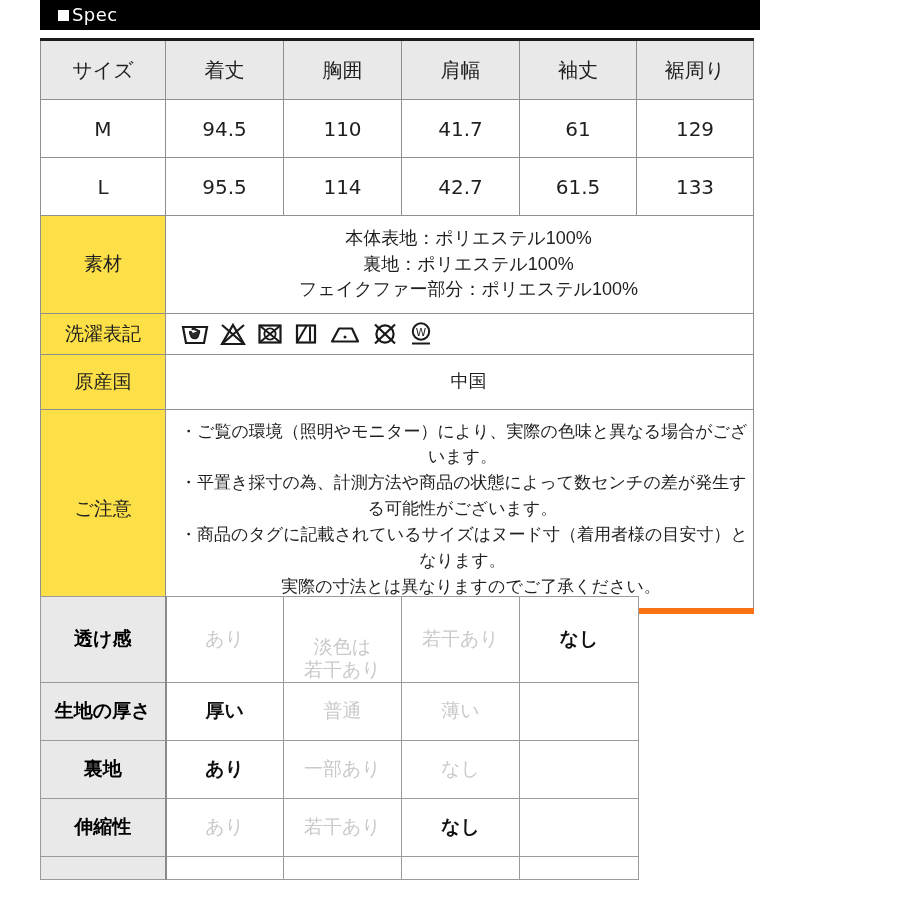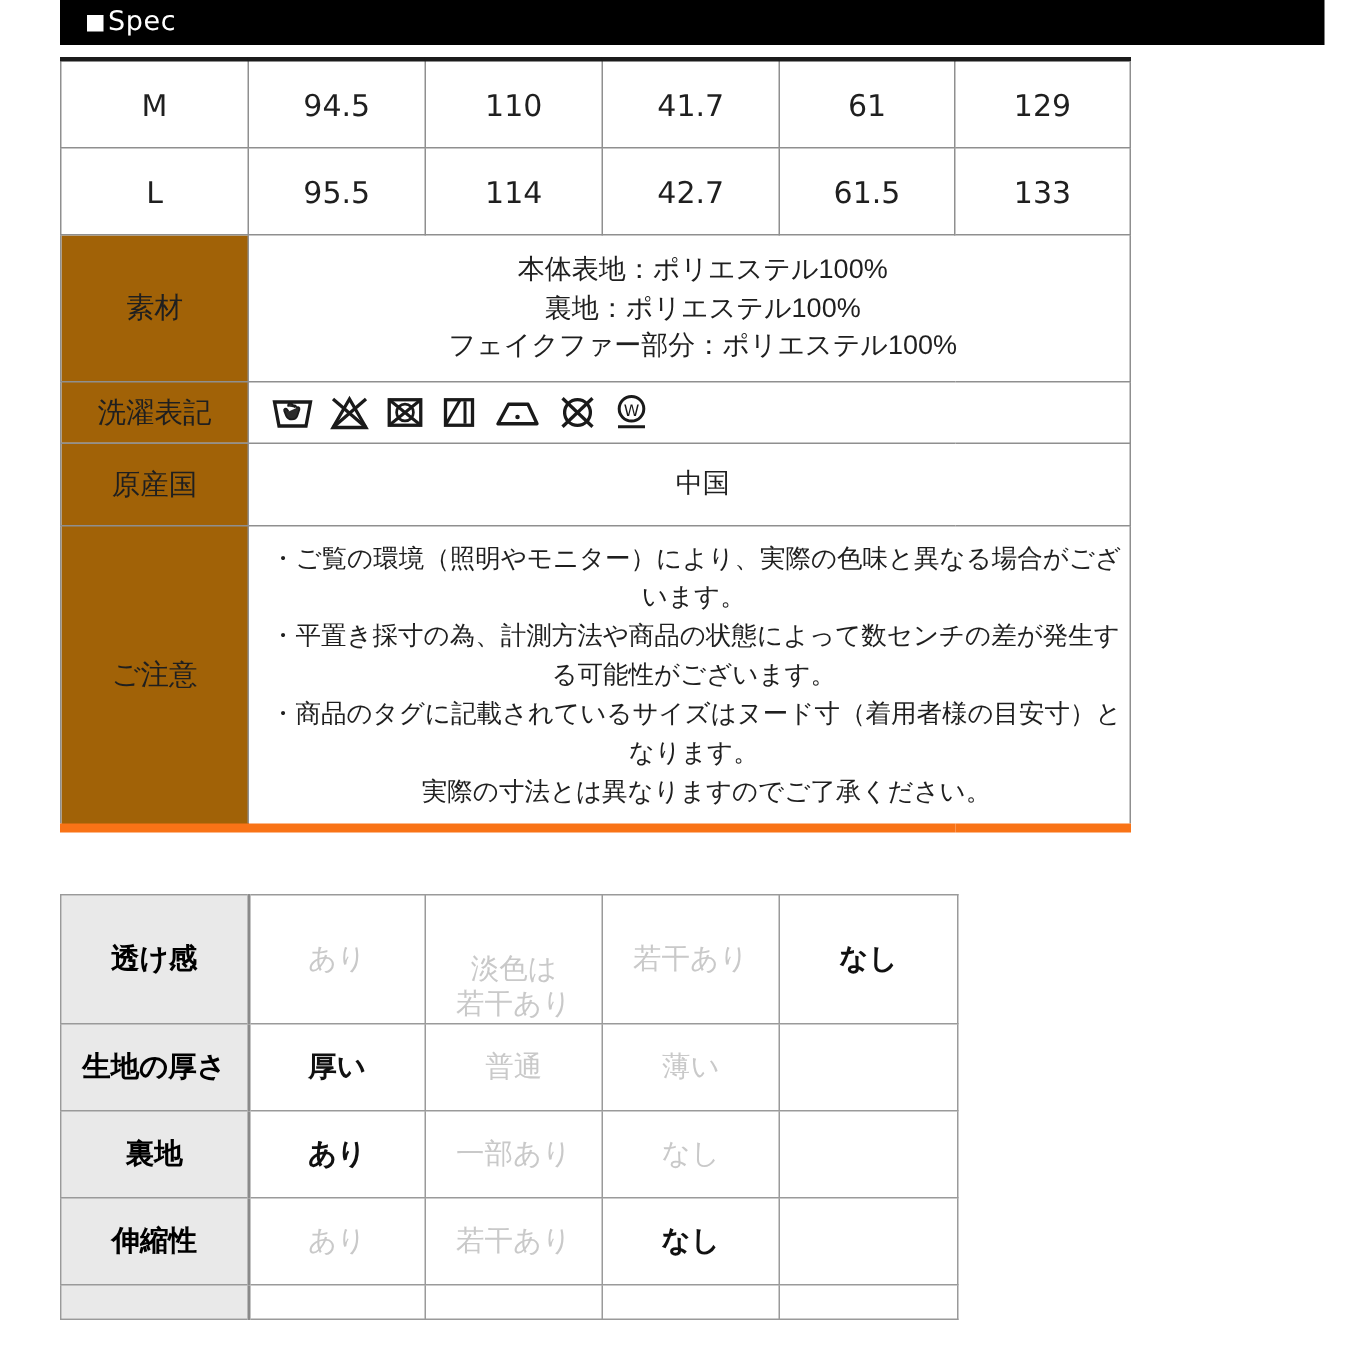"Spec" .spec-banner { width: 843px -> 720px }
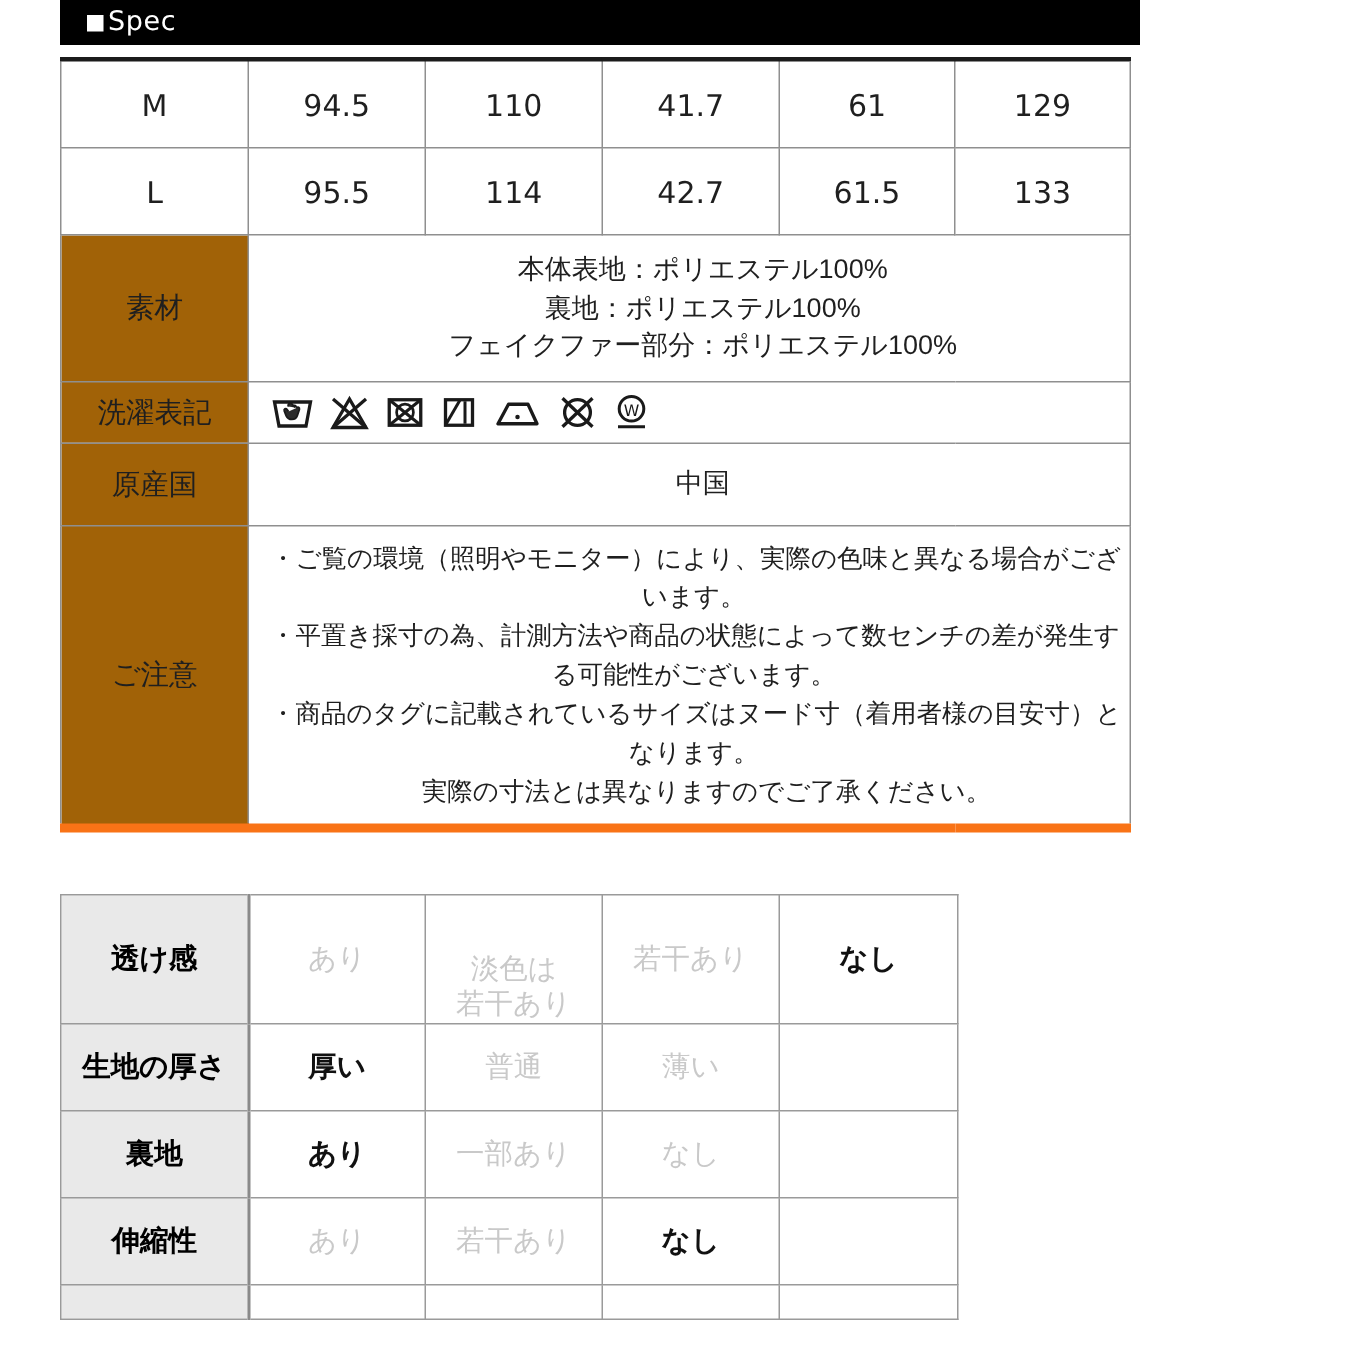"サイズ" tr.hdr { html: none -> <tr> <td>サイズ</td> <td>着丈</td> <td>胸囲</td> <td>肩幅</td> <td>袖丈</td> <td>裾周り</td> </tr> }
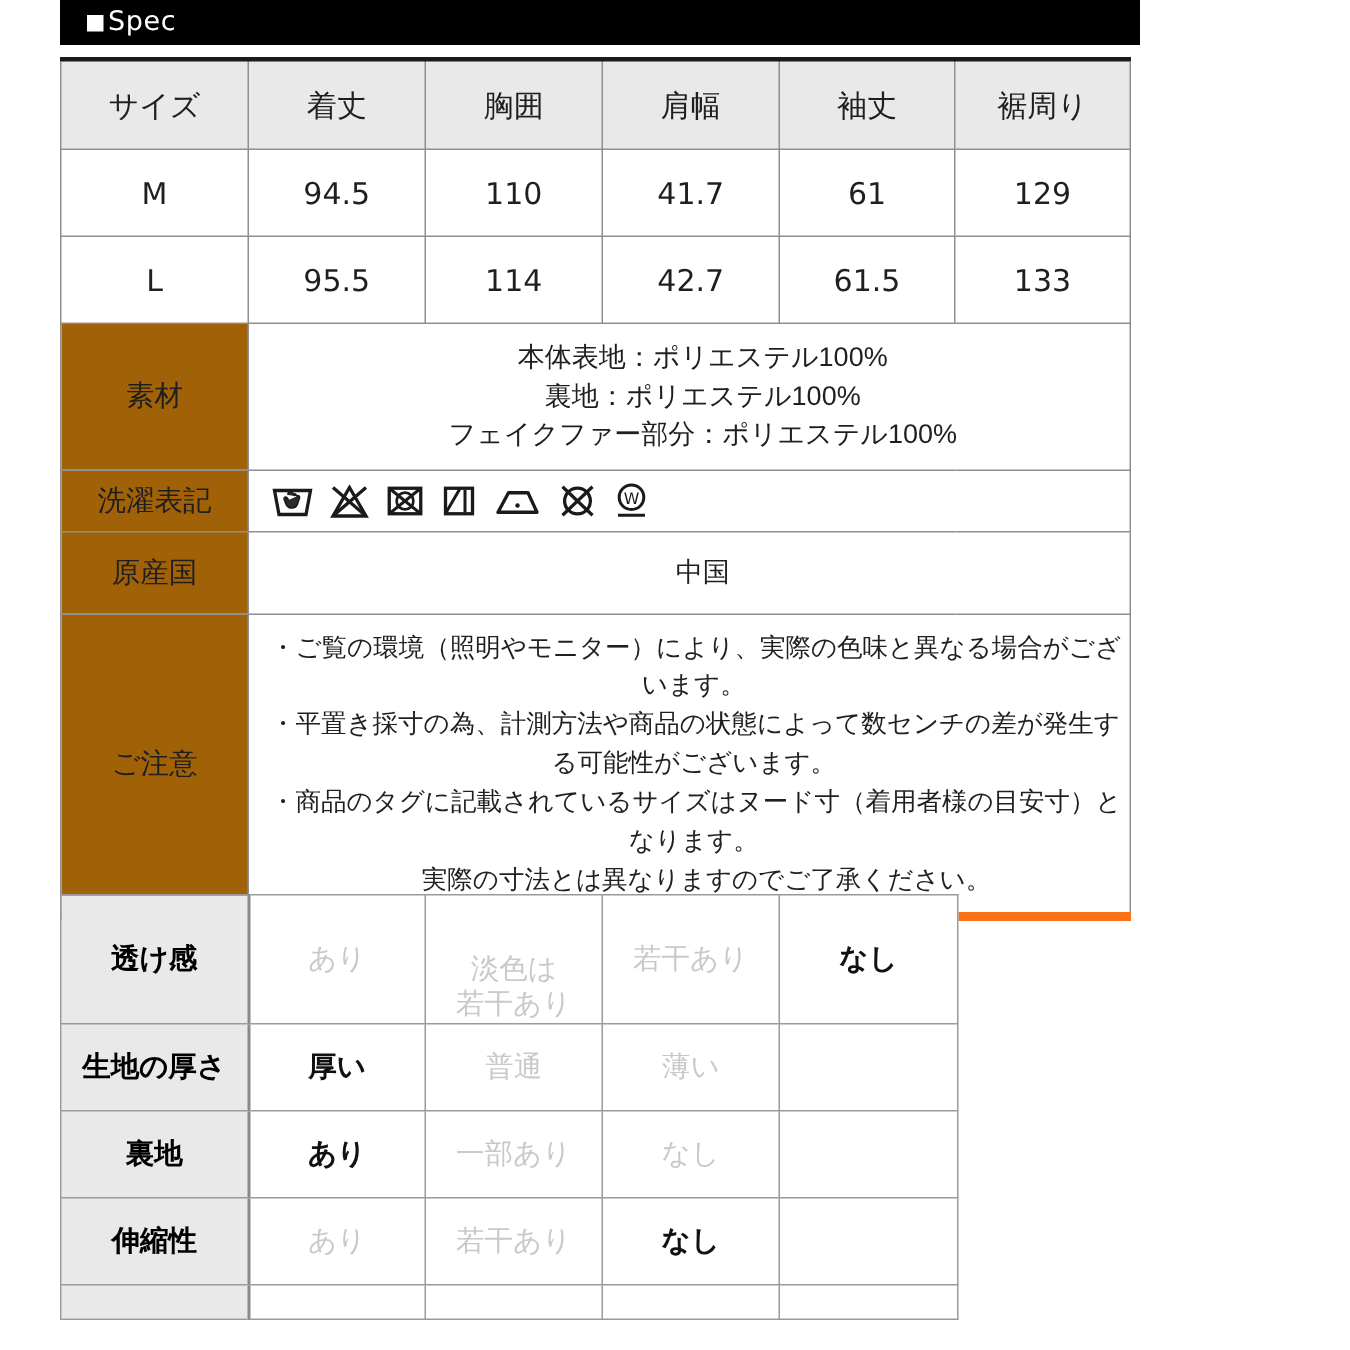"素材" .t1 .lbl { background: #a16207 -> #fde047 }
